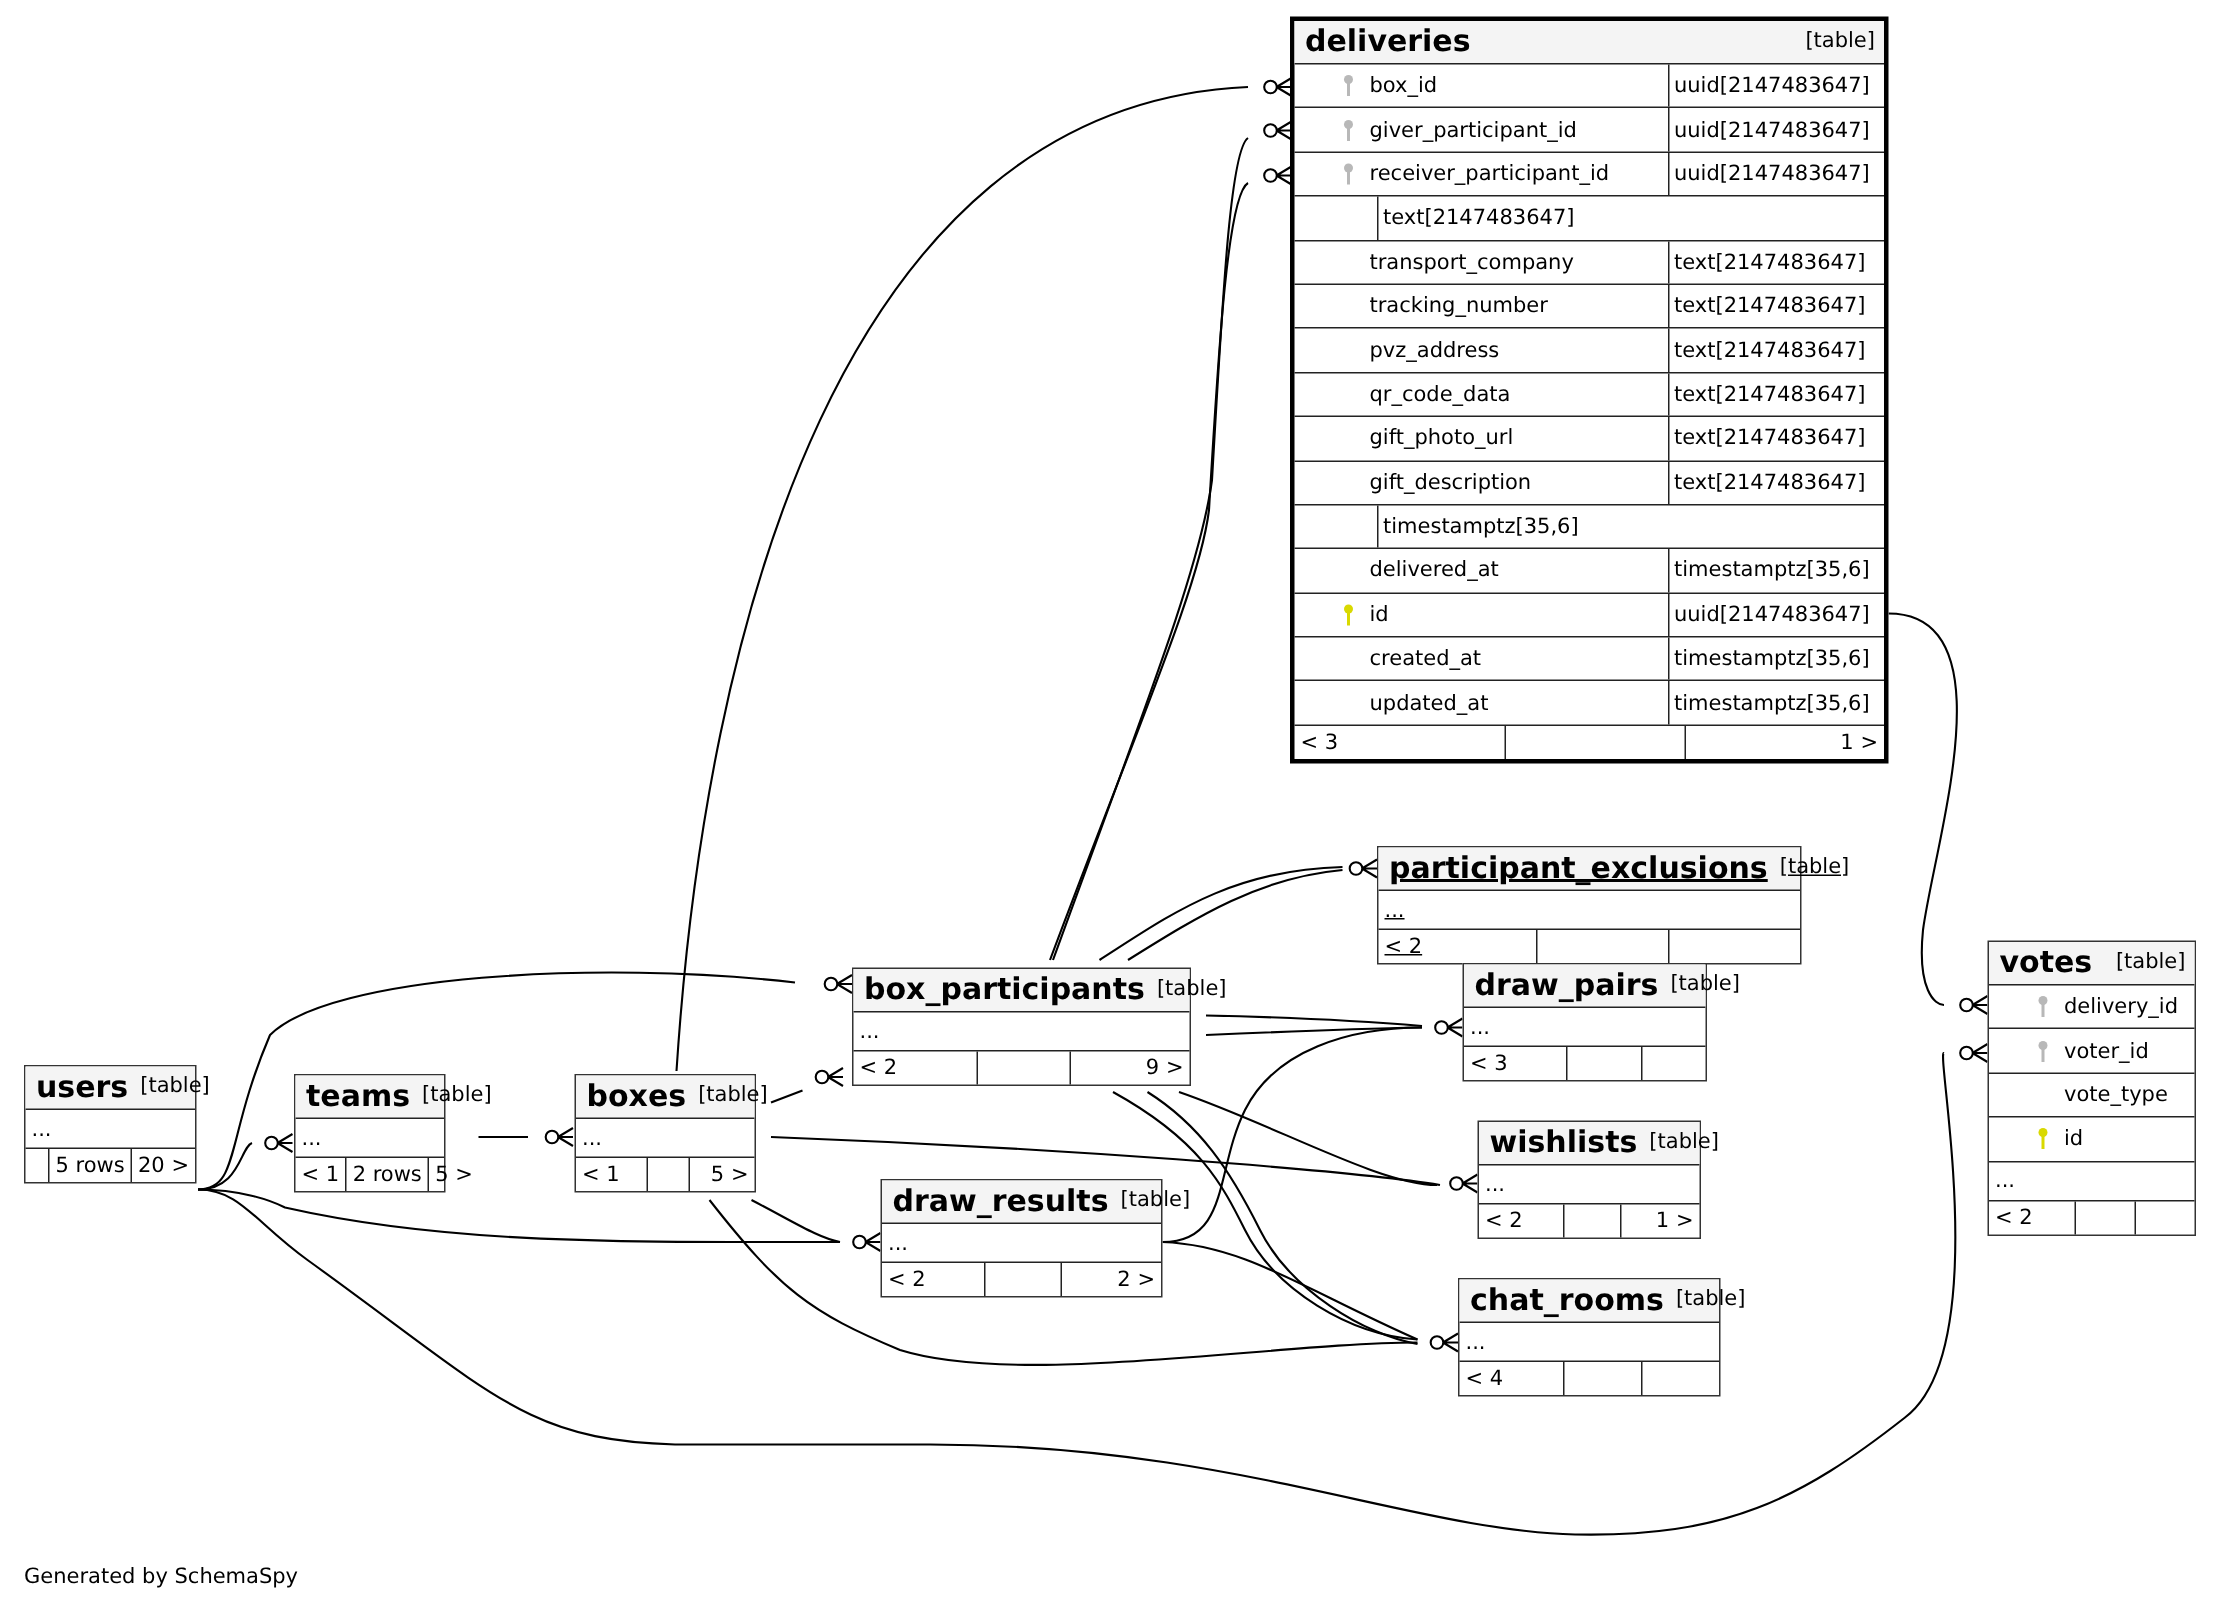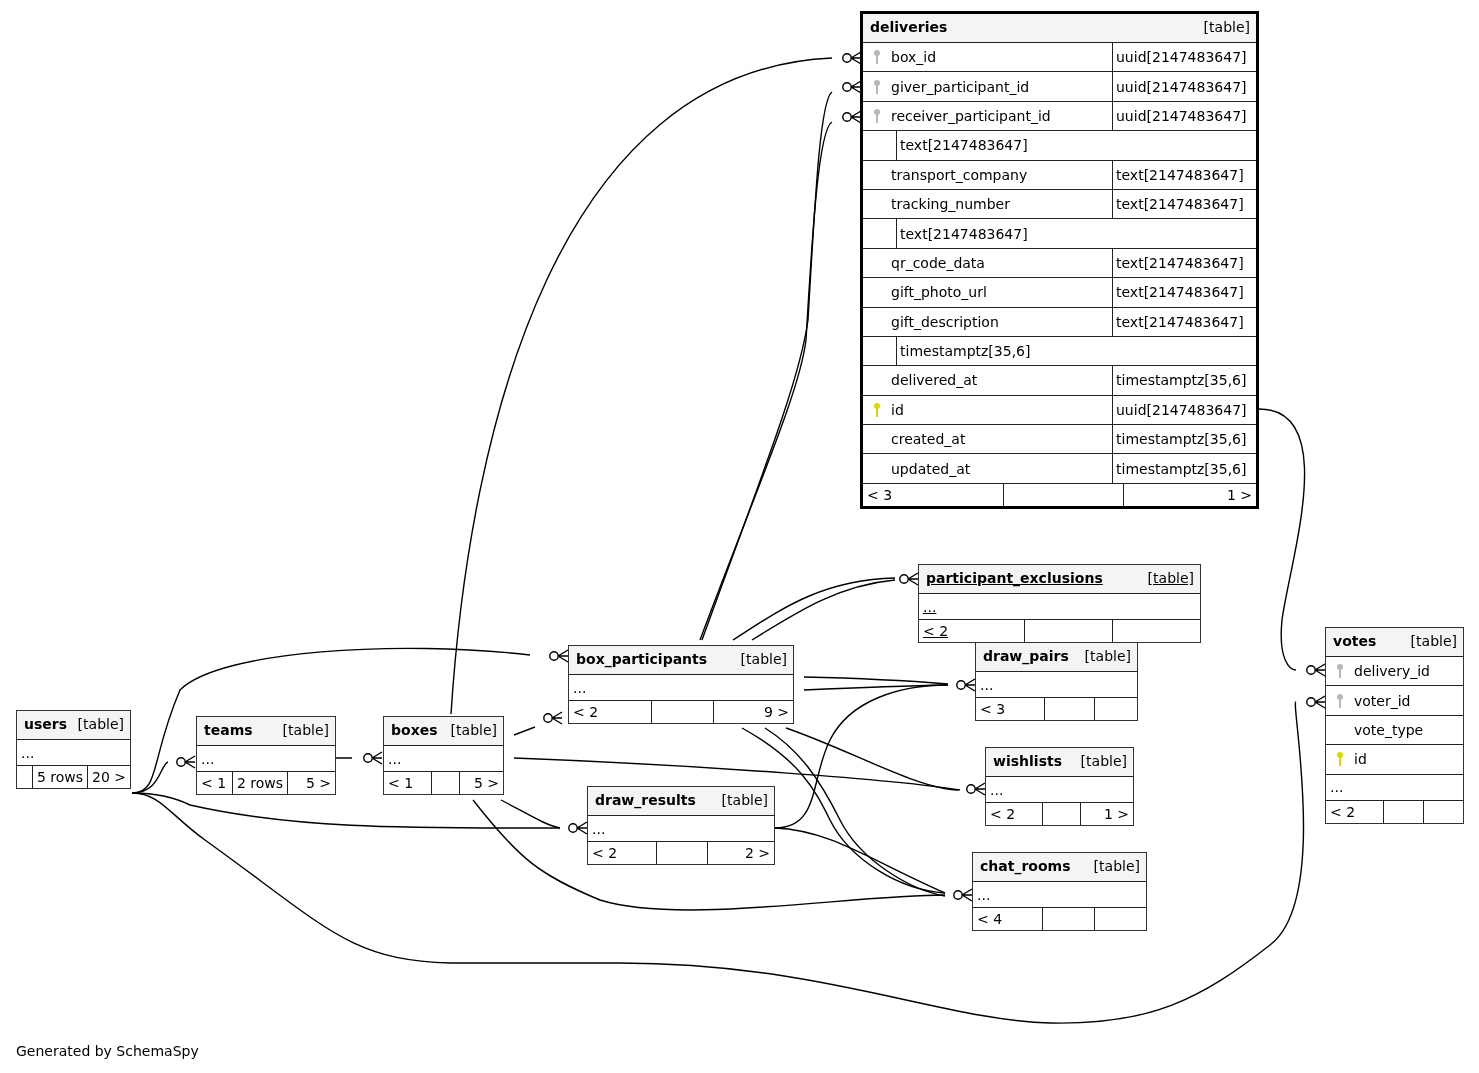"deliveries" .hdr .name { font-size: 14px -> 20px }
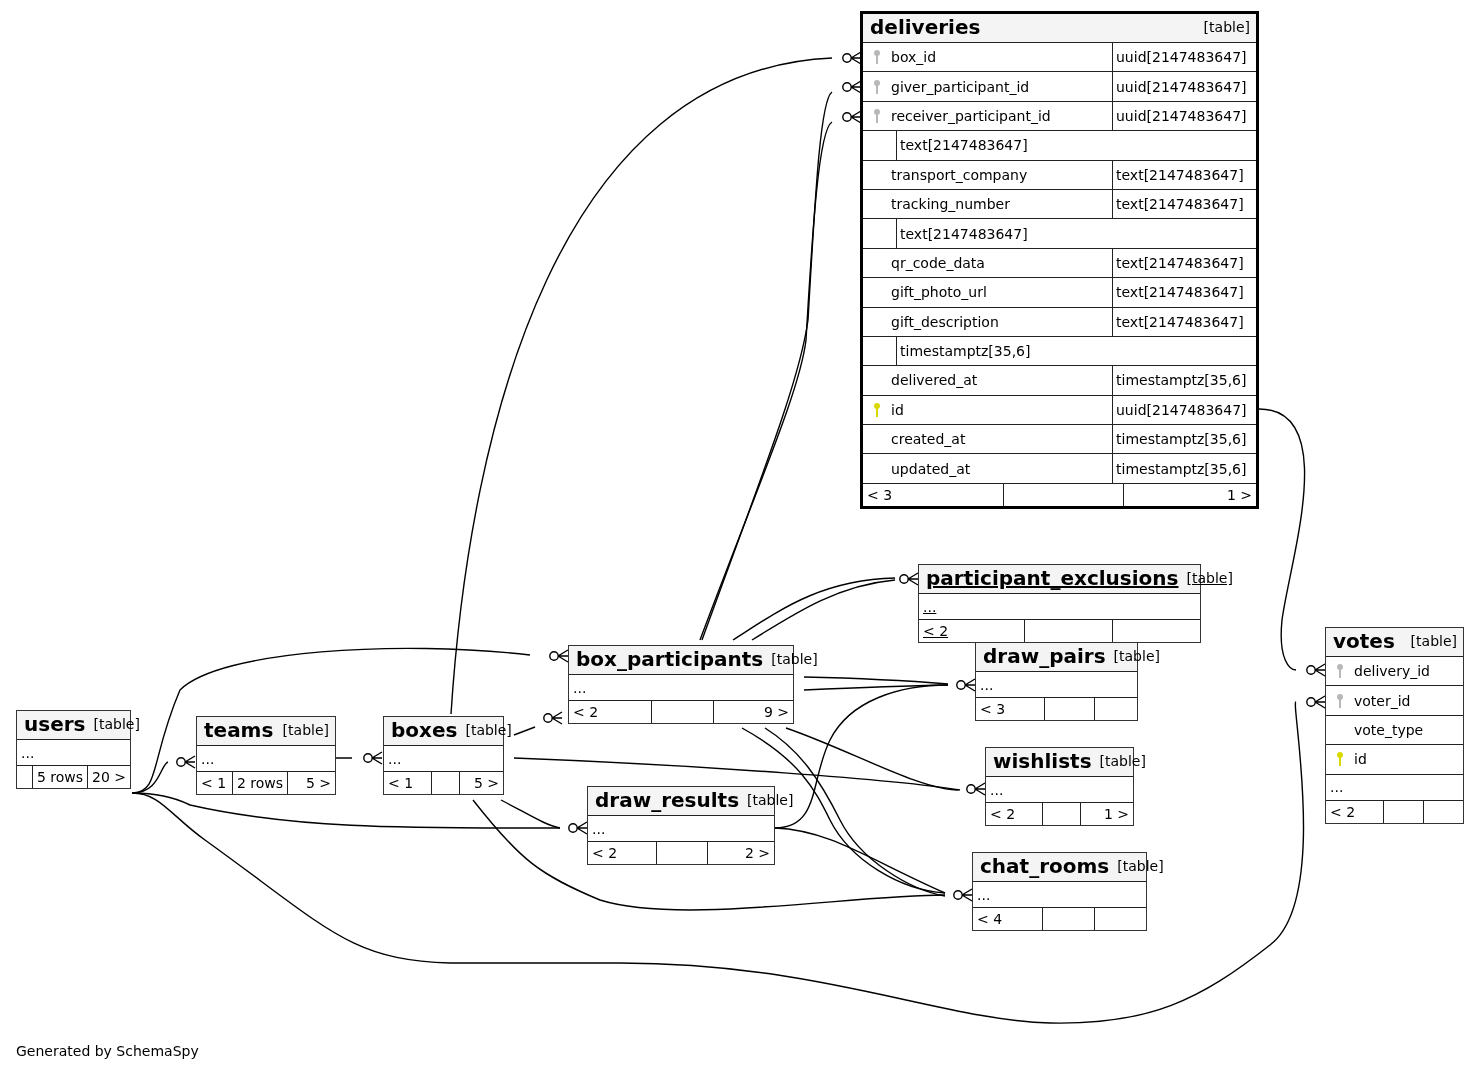"box_id" .row { padding-left: none -> 22px }
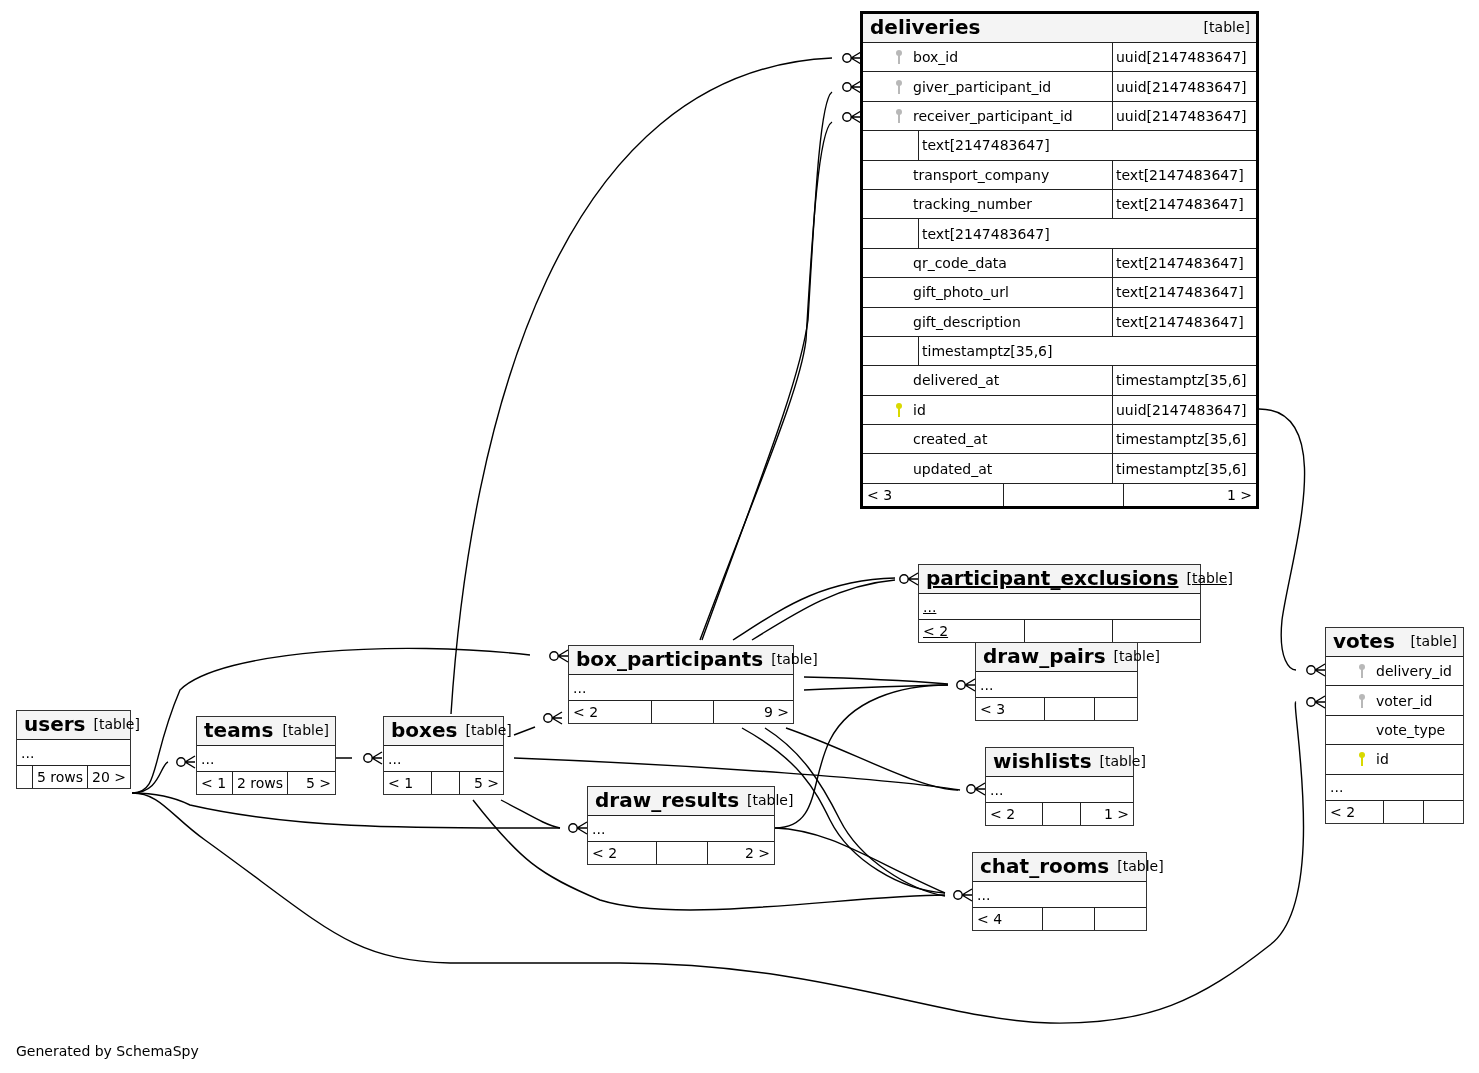"pvz_address" div.col { html: none -> <div> <span></span> <span>pvz_address</span> </div> }
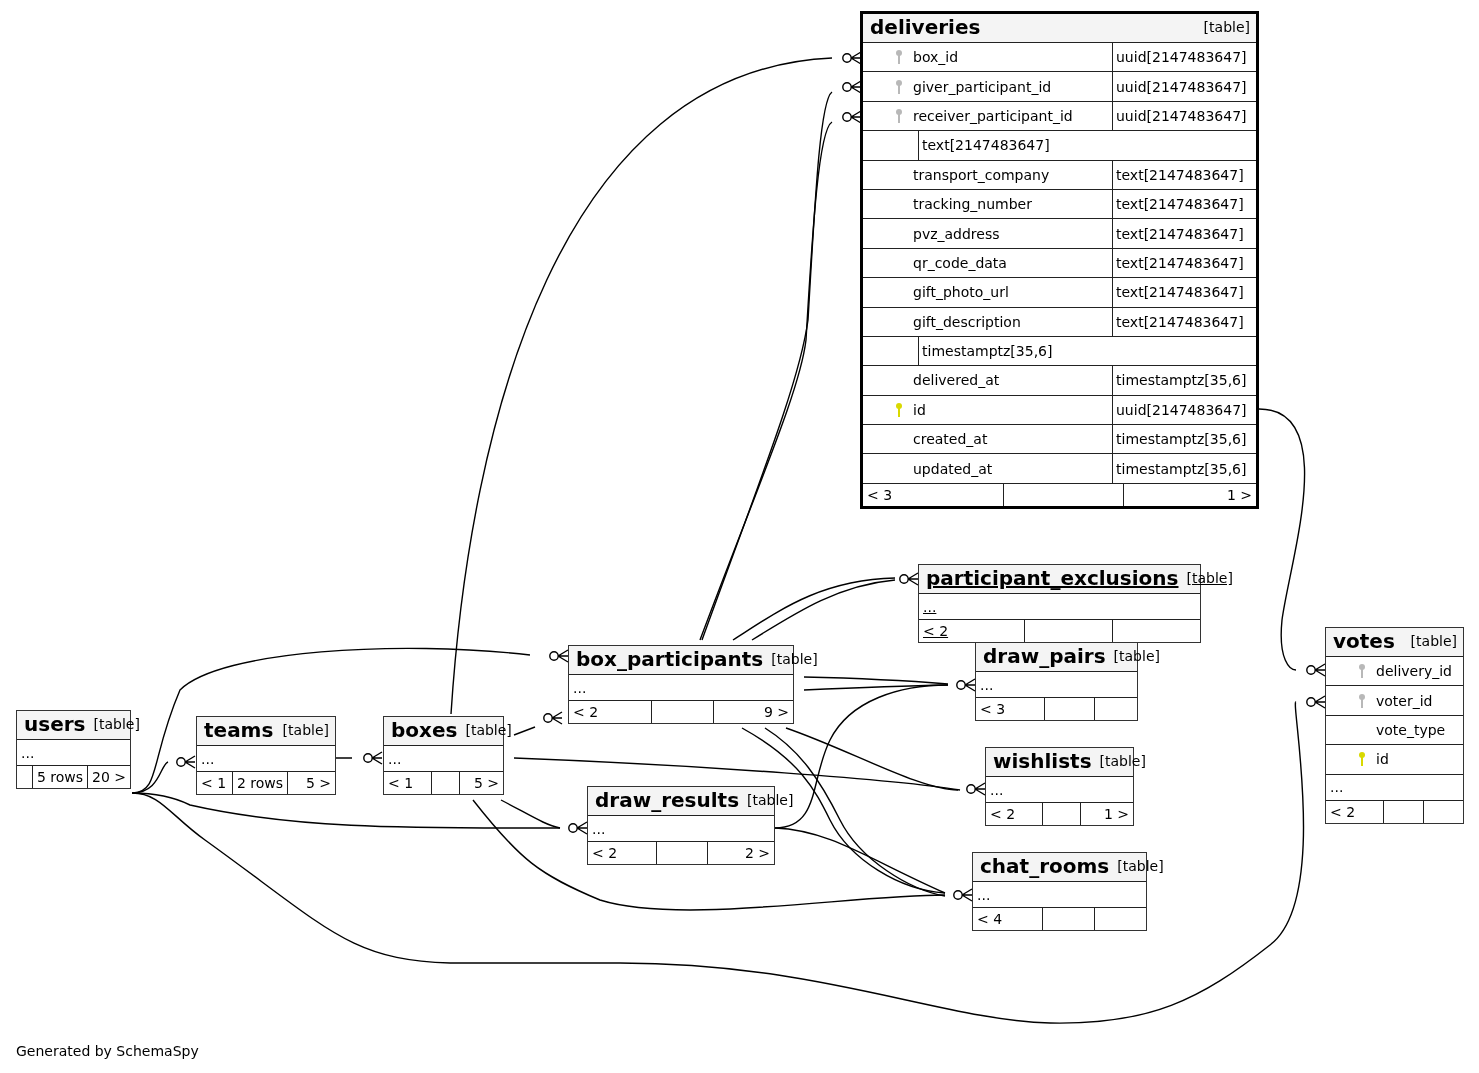"teams" div.tbl { width: 140px -> 101px }
